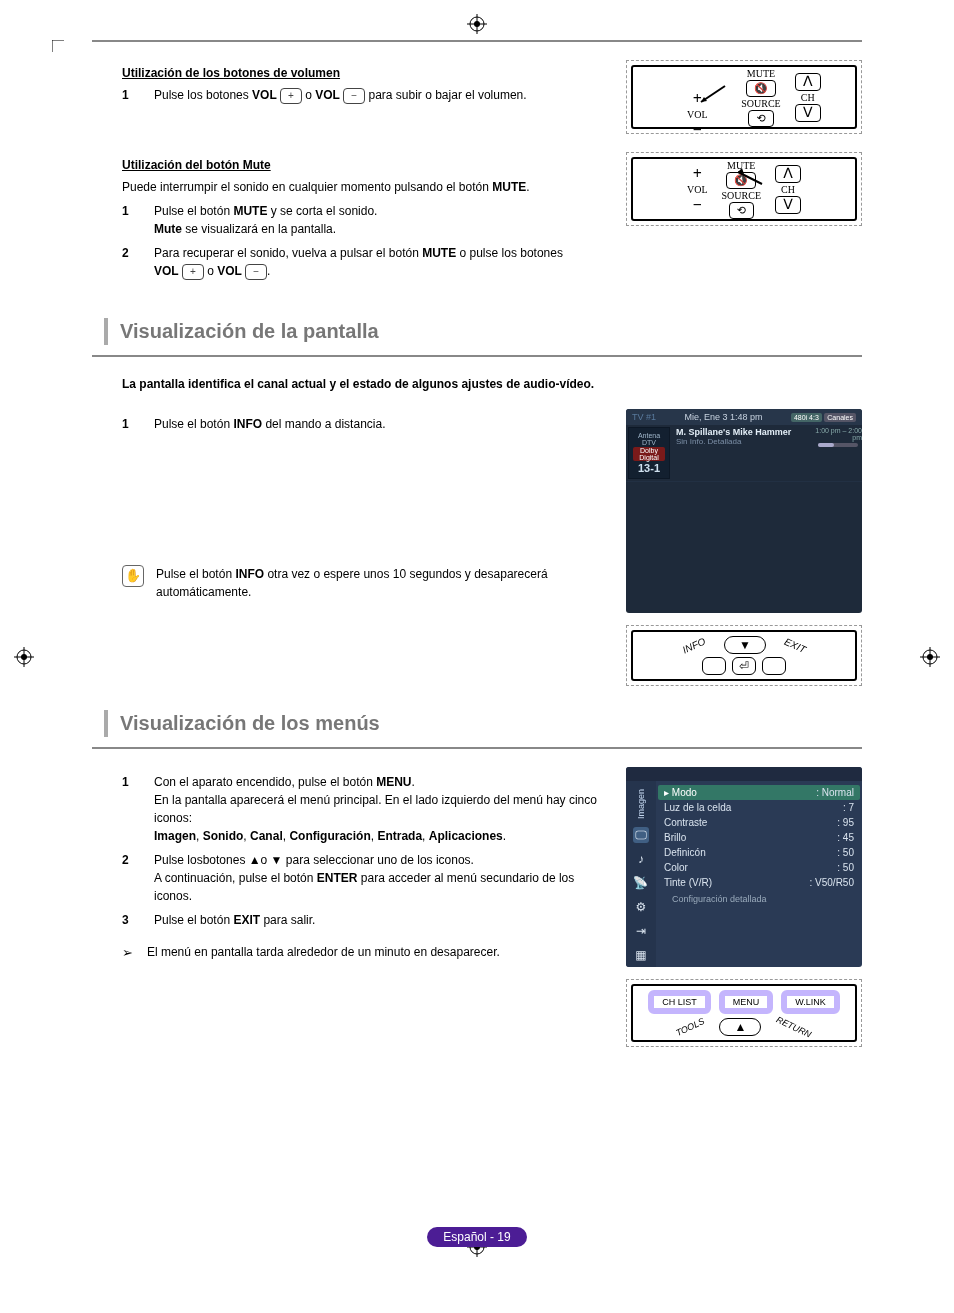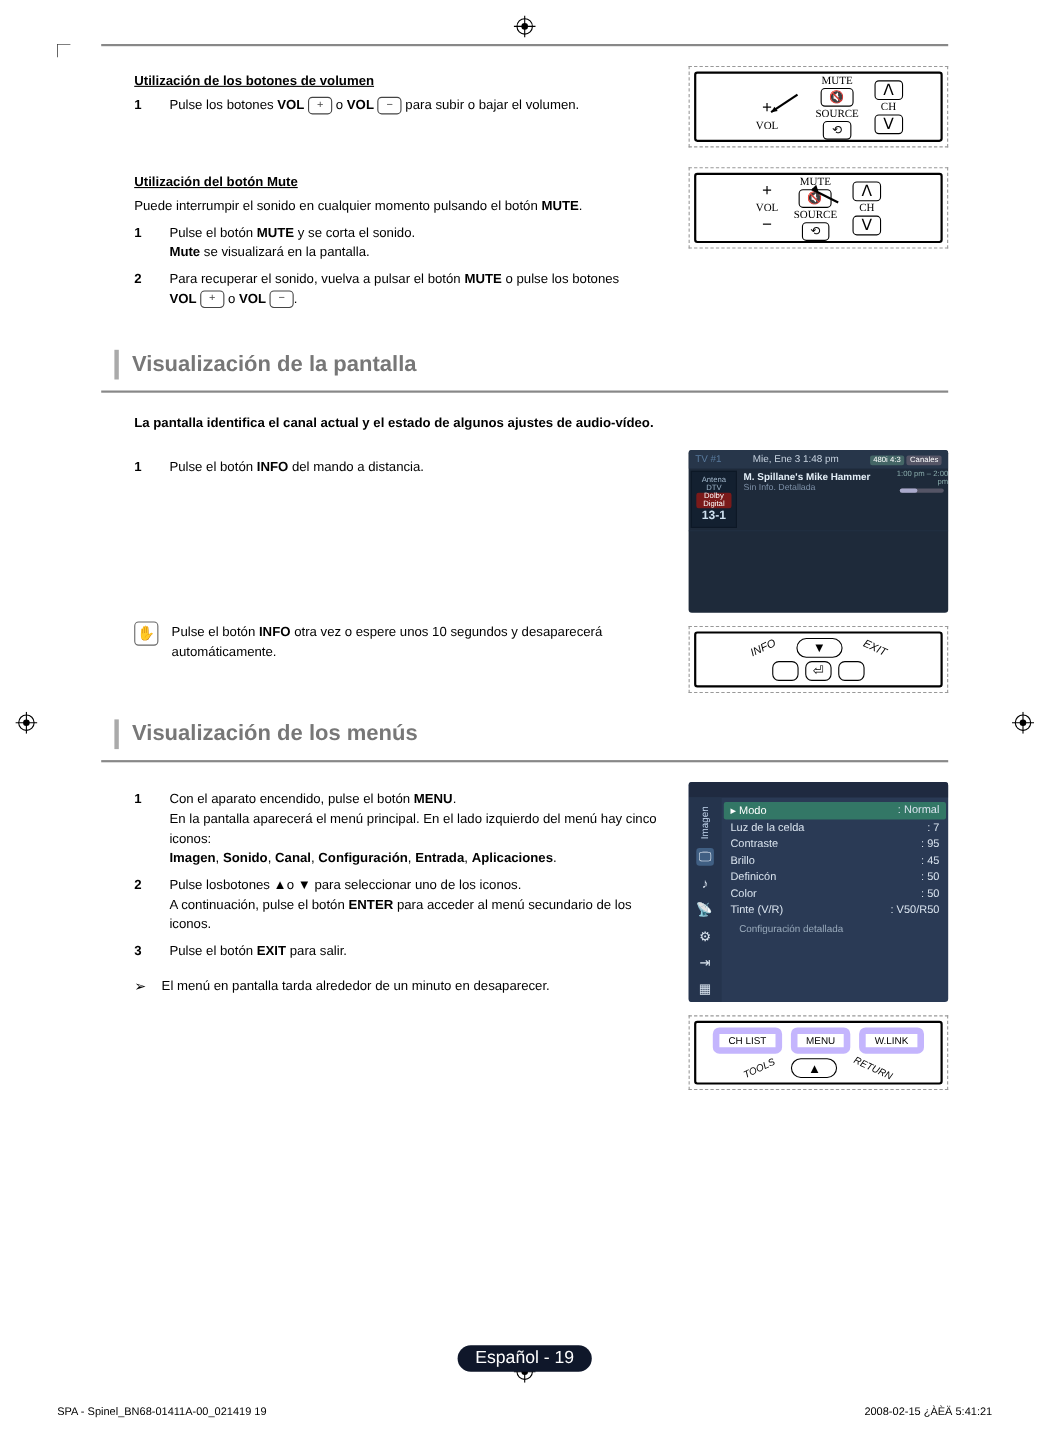"TV #1" .tvshot { height: 148px -> 204px }
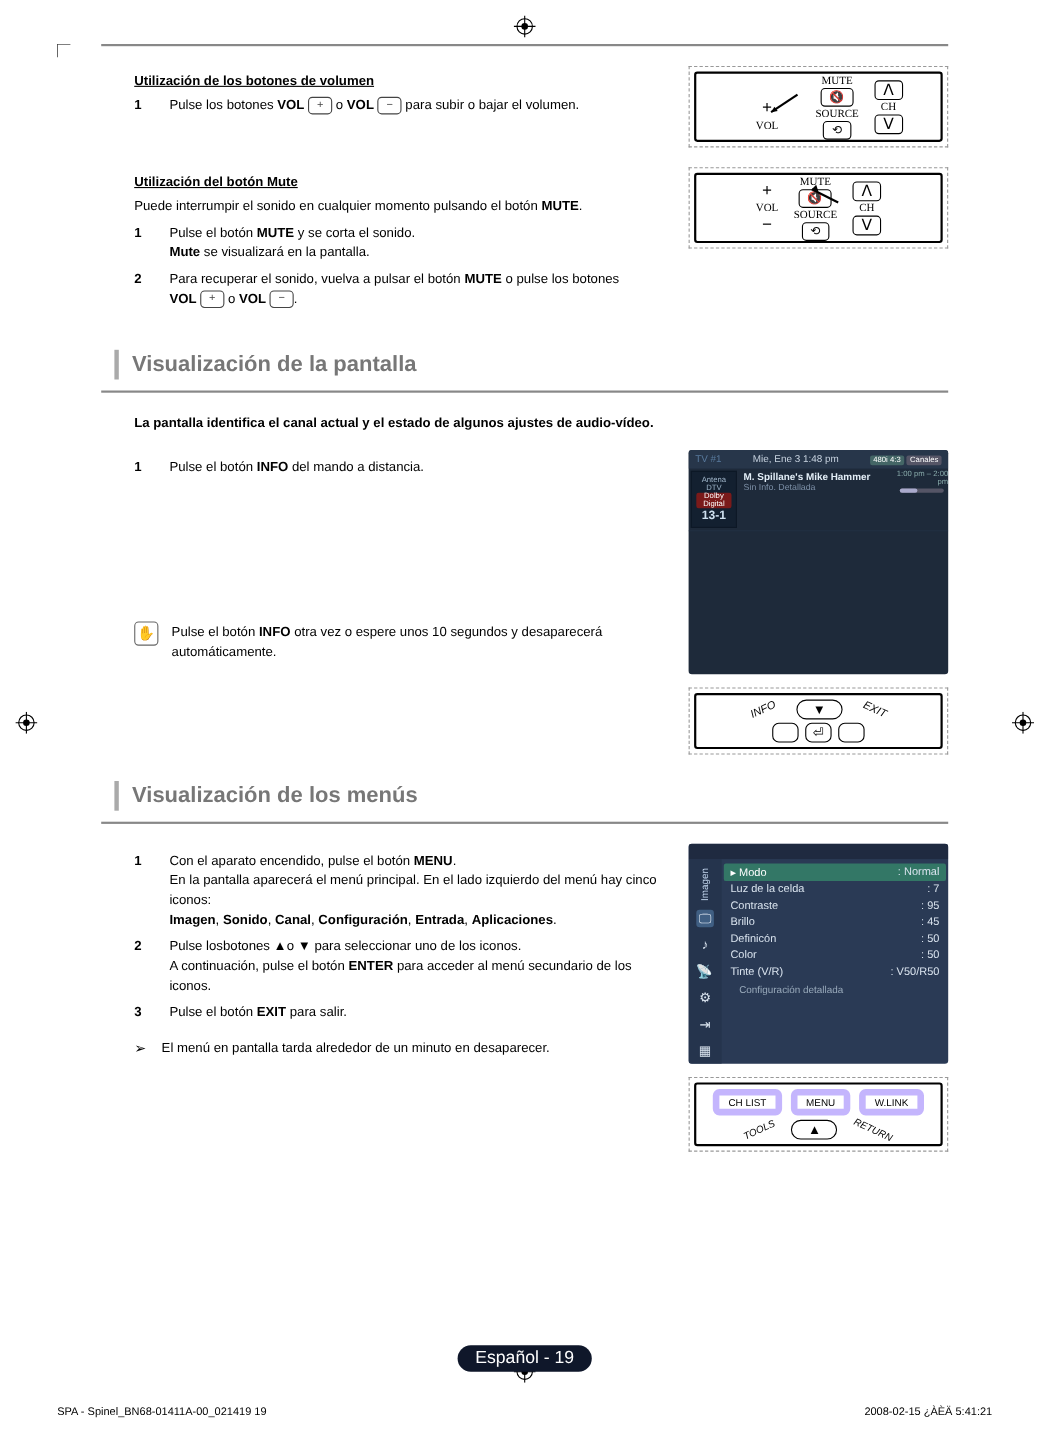"Español - 19" .pgfoot .pill { background: #0f172a -> #4c1d95; font-size: 16px -> 12px }
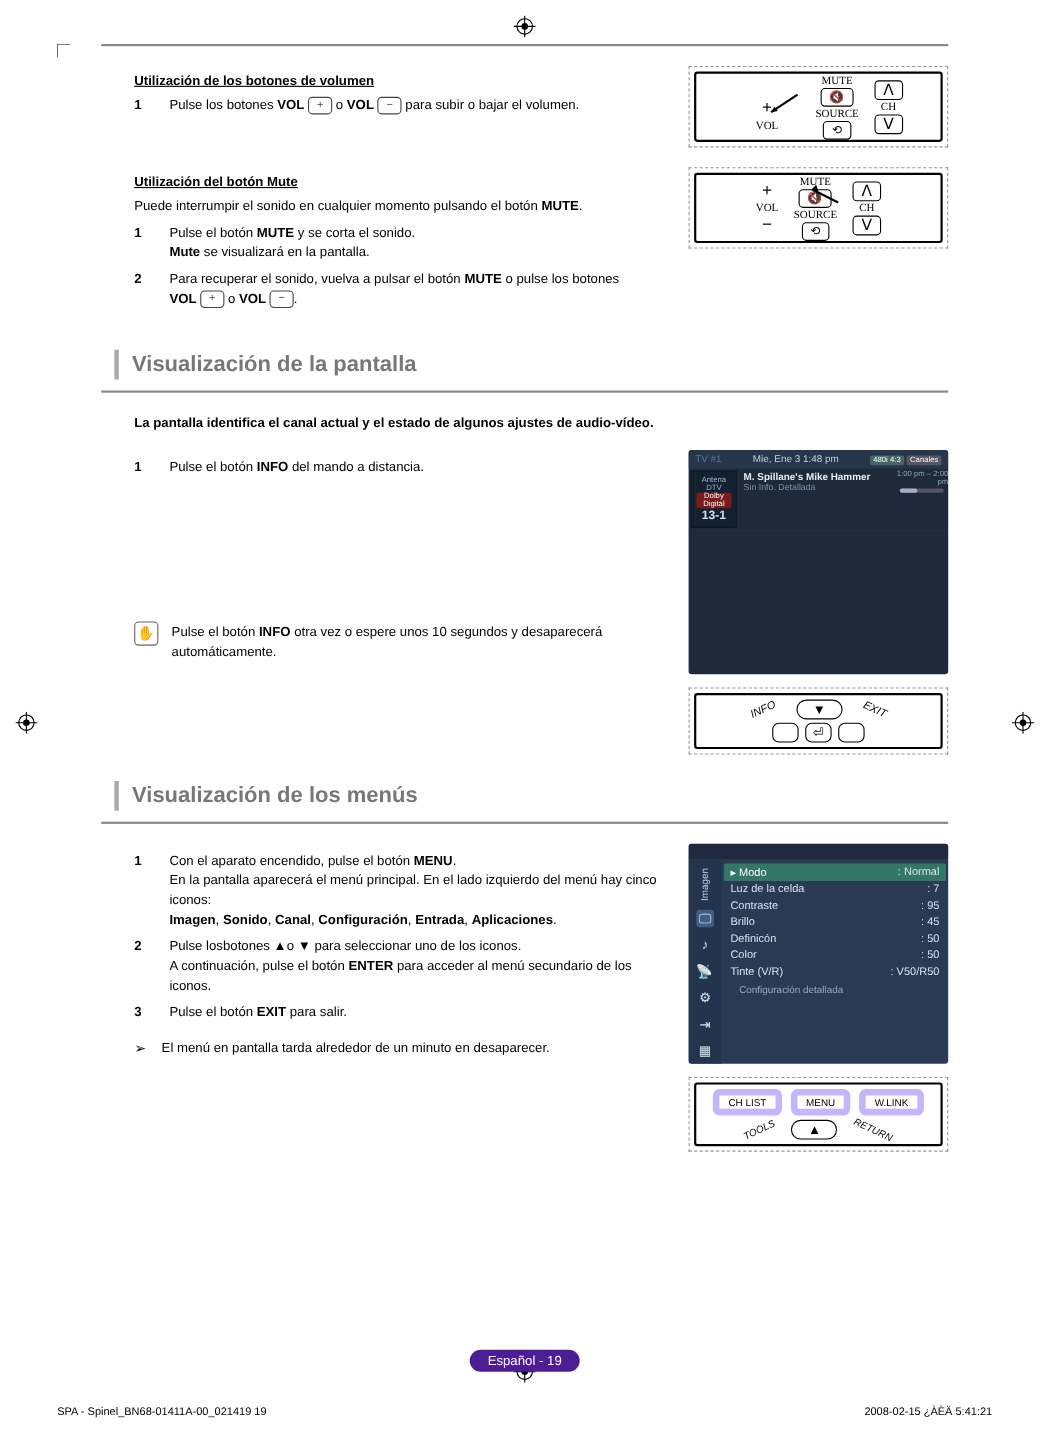"SPA - Spinel_BN68-01411A-00_021419 19" div.docfoot { html: <div> <span>SPA - Spinel_BN68-01411A-00_021419 19</span> <span>2008-02-15 ¿ÀÈÄ 5:41:21</span> </div> -> none }
